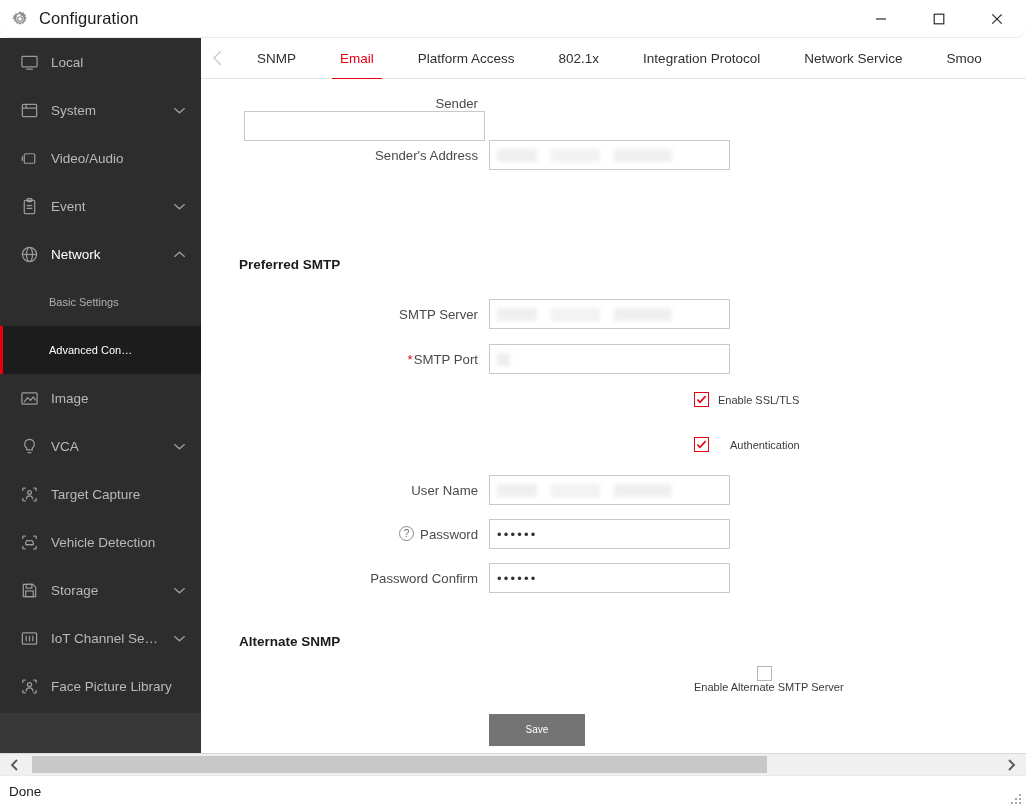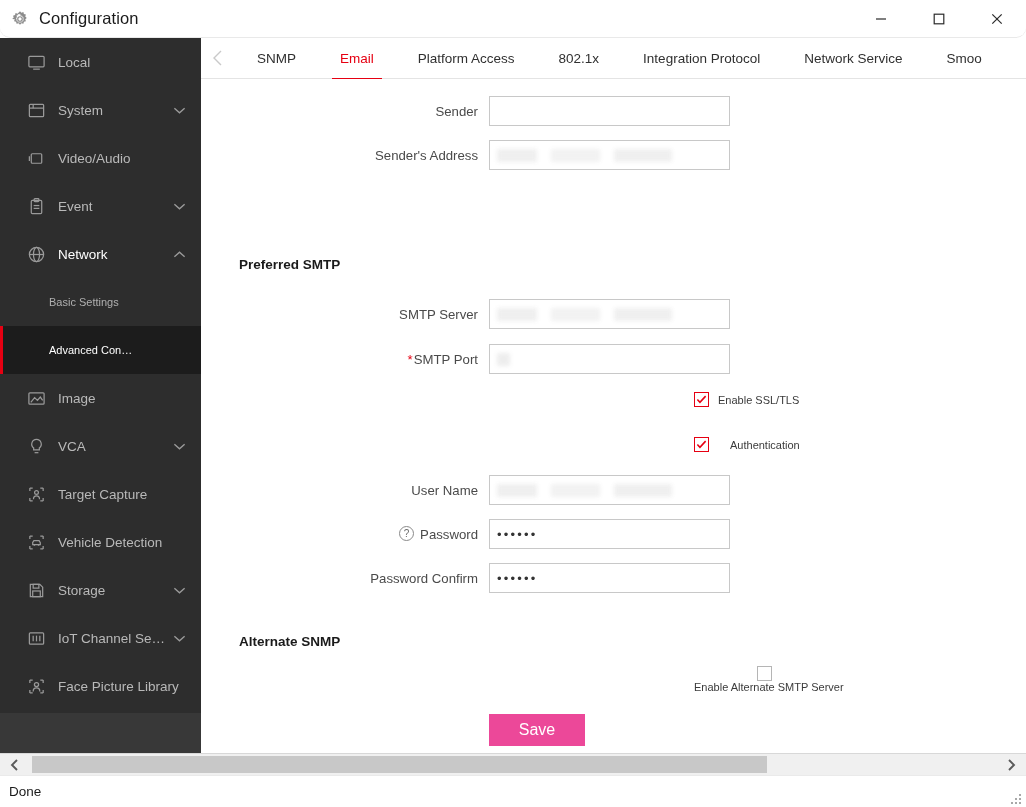"Local" .sb-item { padding-left: 25px -> 18px }
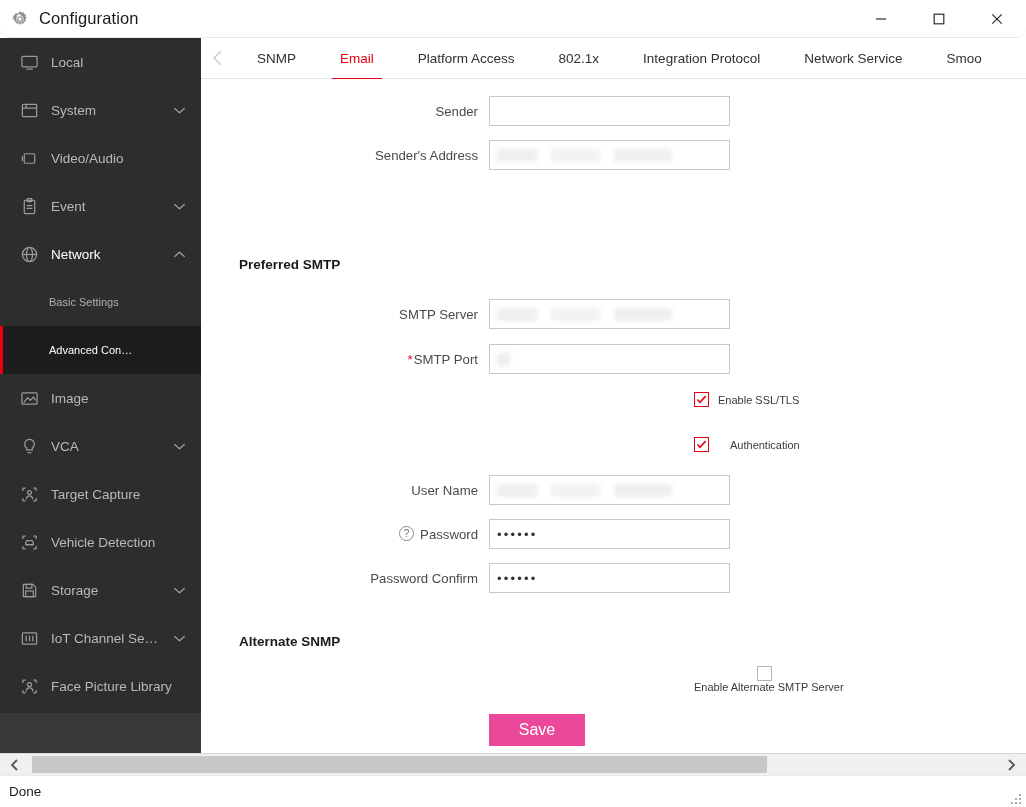"Sender" div.row { flex-direction: none -> column }
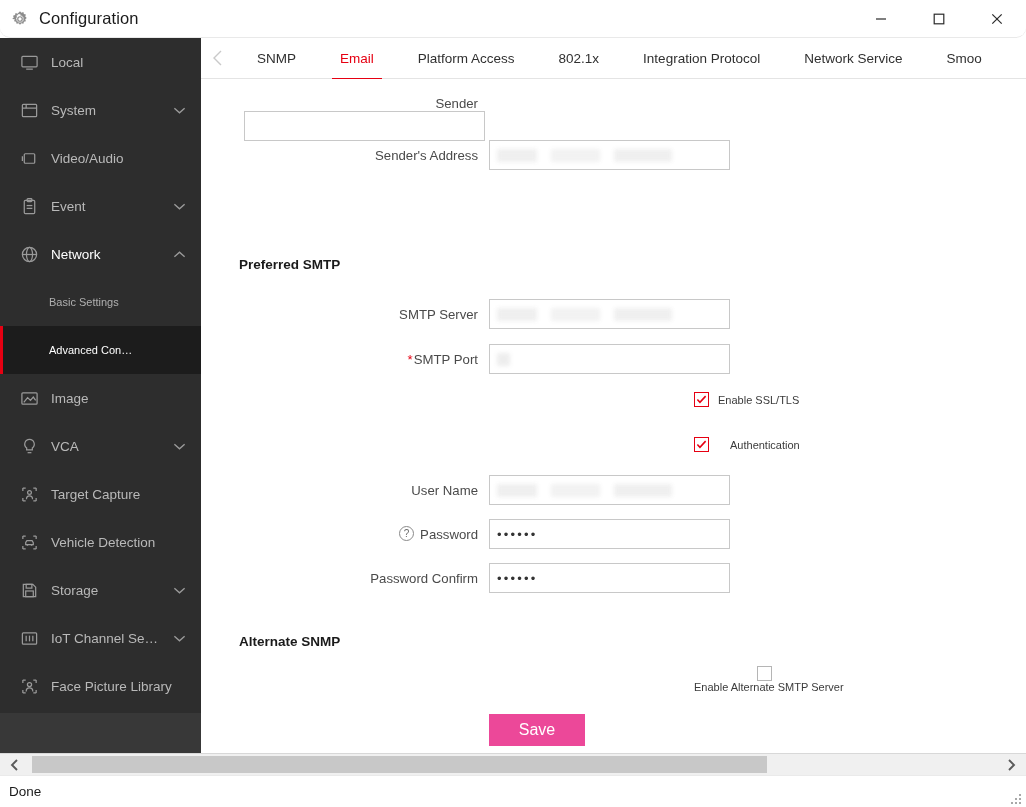"Save" .save-btn { background: #ec4899 -> #737373; font-size: 16px -> 10px }
